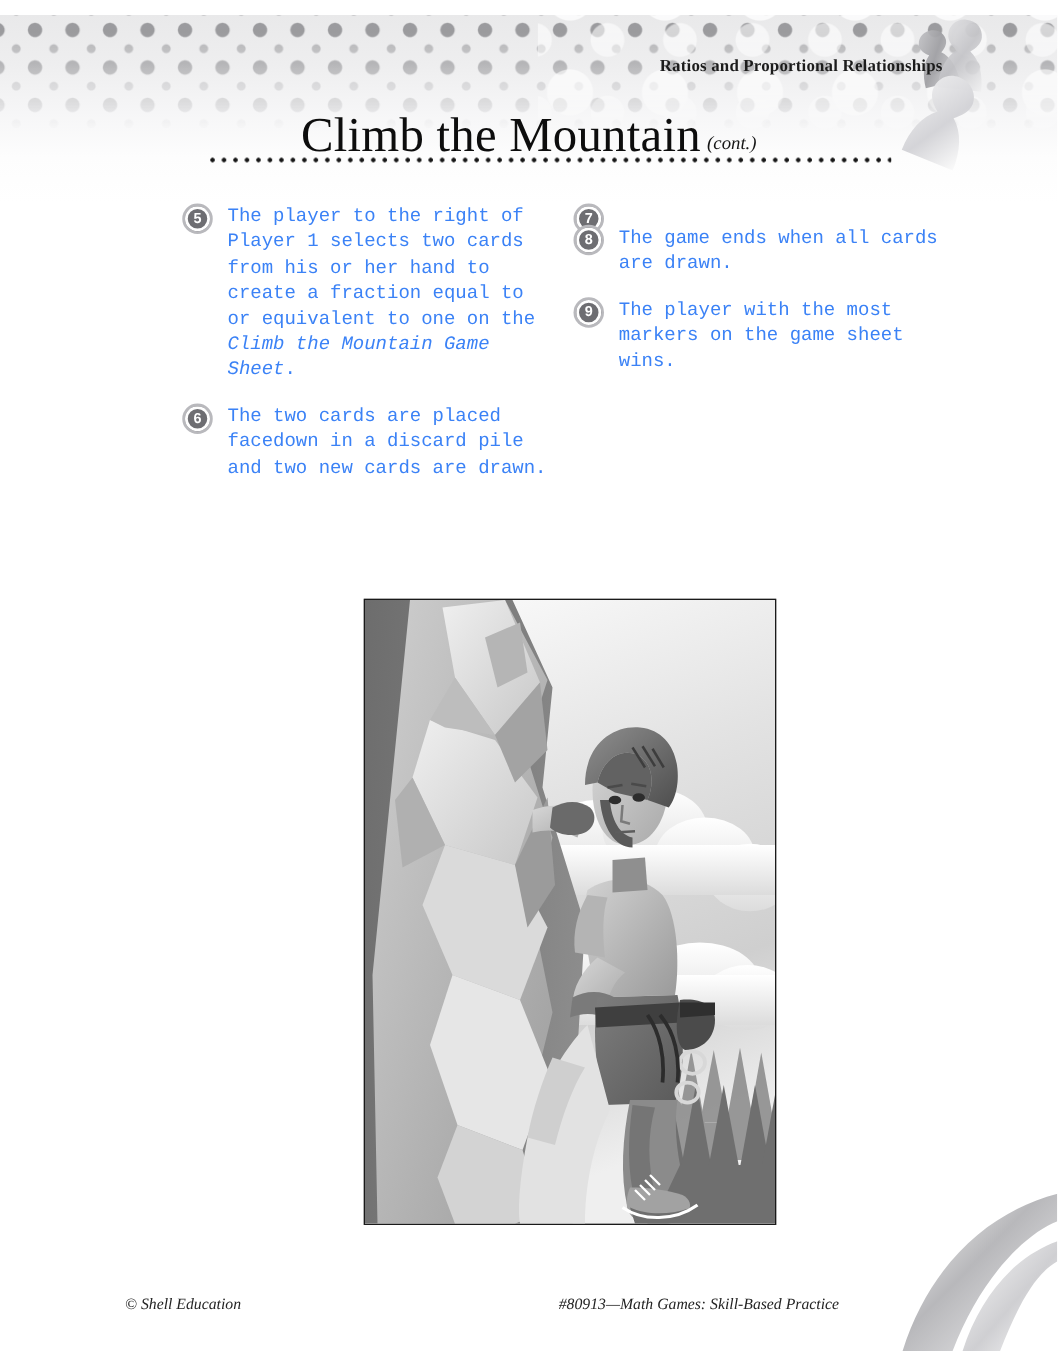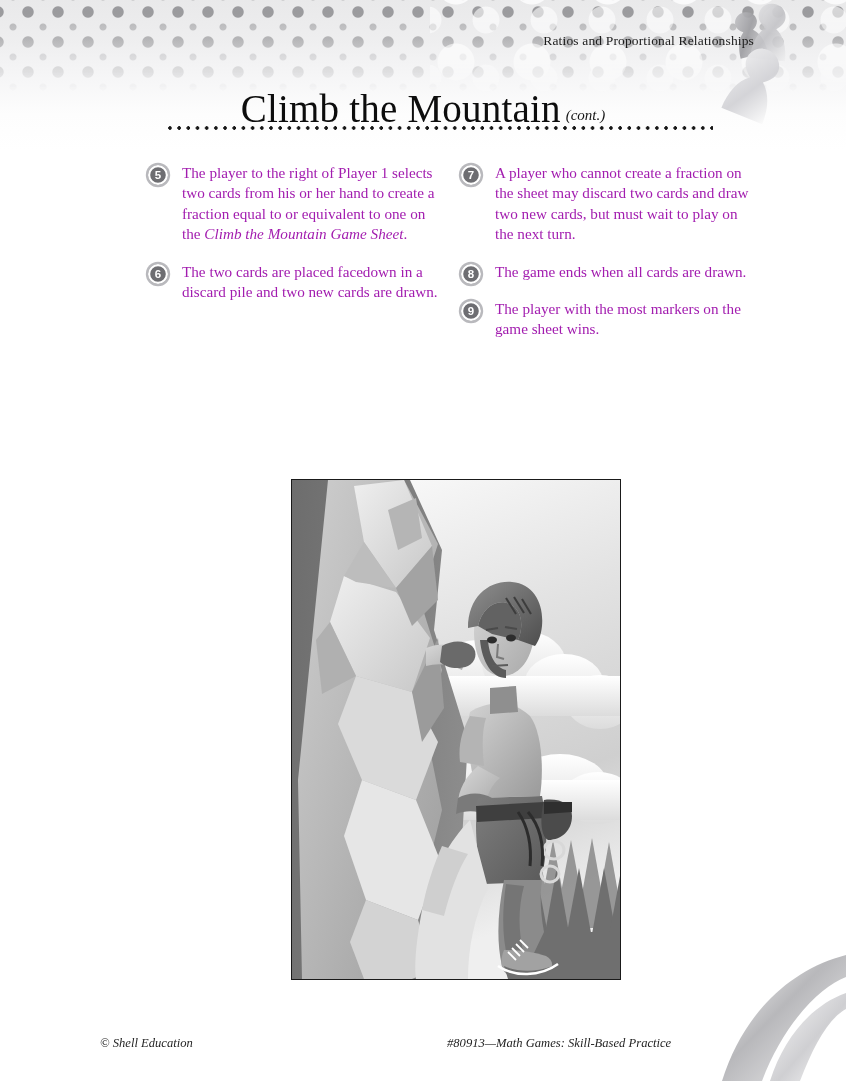"Ratios and Proportional Relationships" .top-band { font-weight: none -> bold; top: 0 -> 12px }
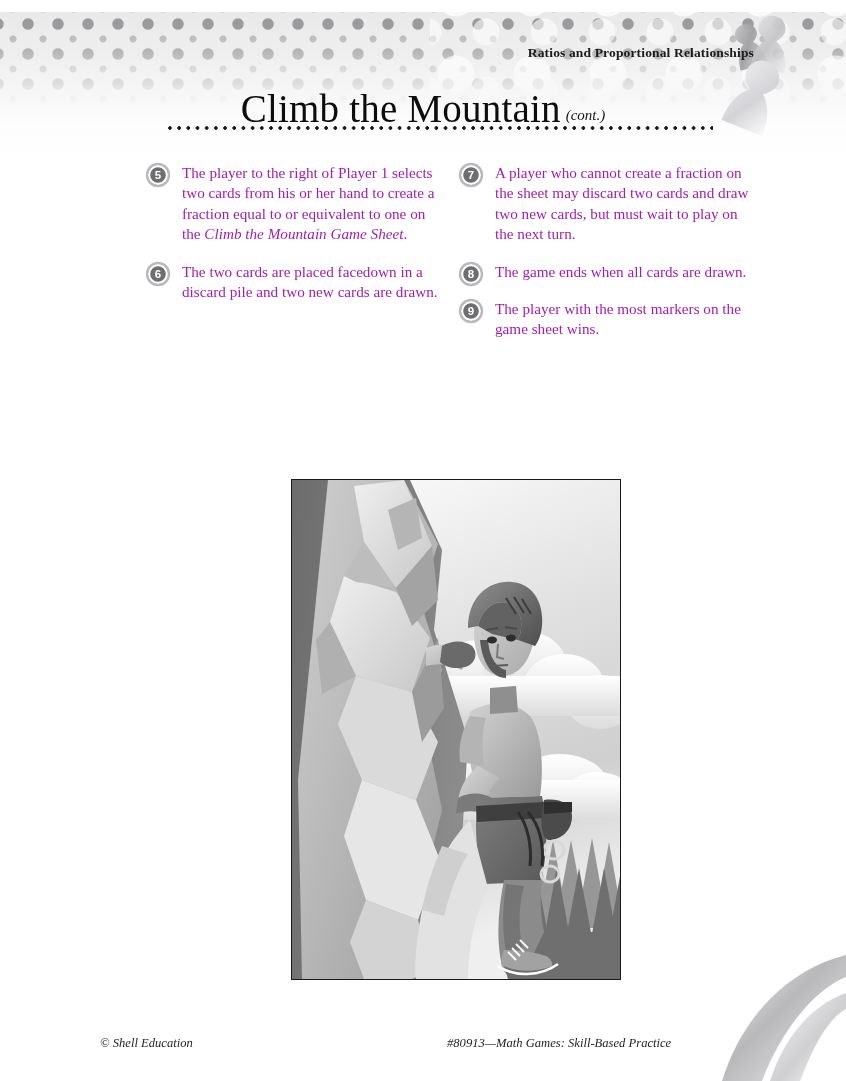"The player to the right" .step-text, .para { color: #a21caf -> #3b82f6; font-family: Liberation Serif, serif -> Liberation Mono, monospace }
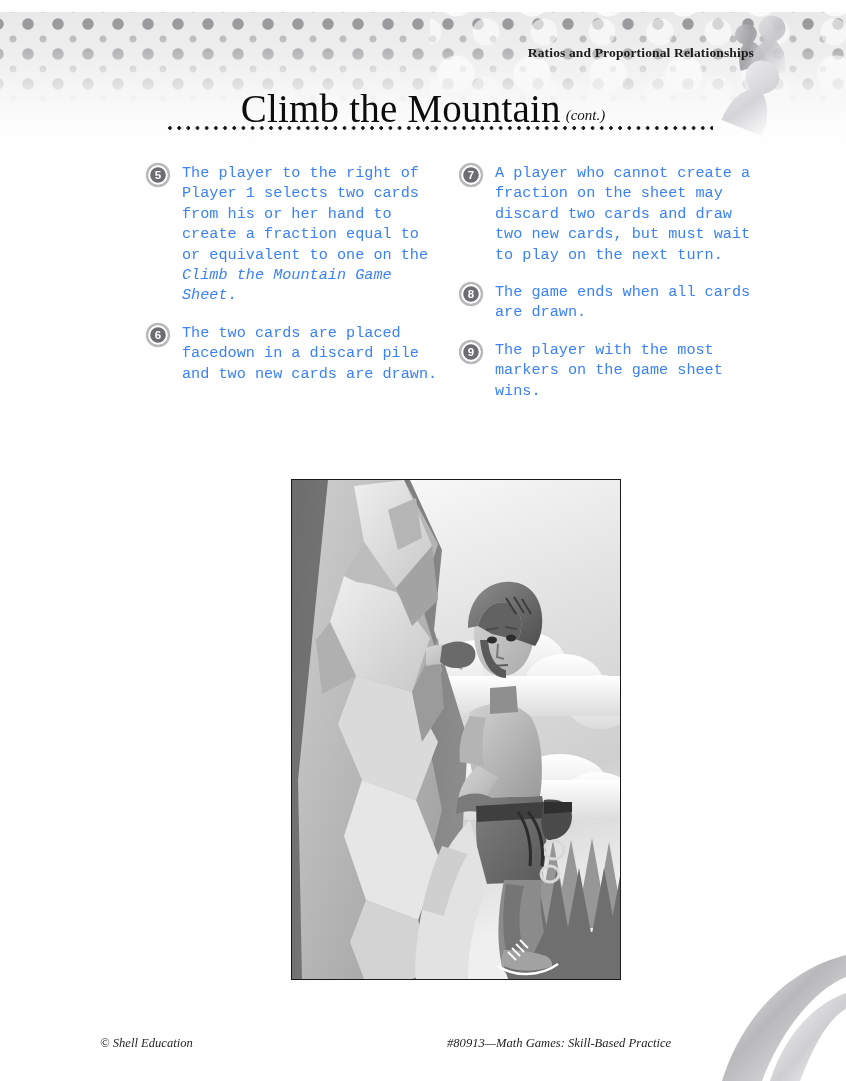"A player who cannot create" span.step-text { html: <span>A player who cannot create a fraction on the sheet may discard two cards and draw two new cards, but must wait to play on the next turn.</span> -> none }
